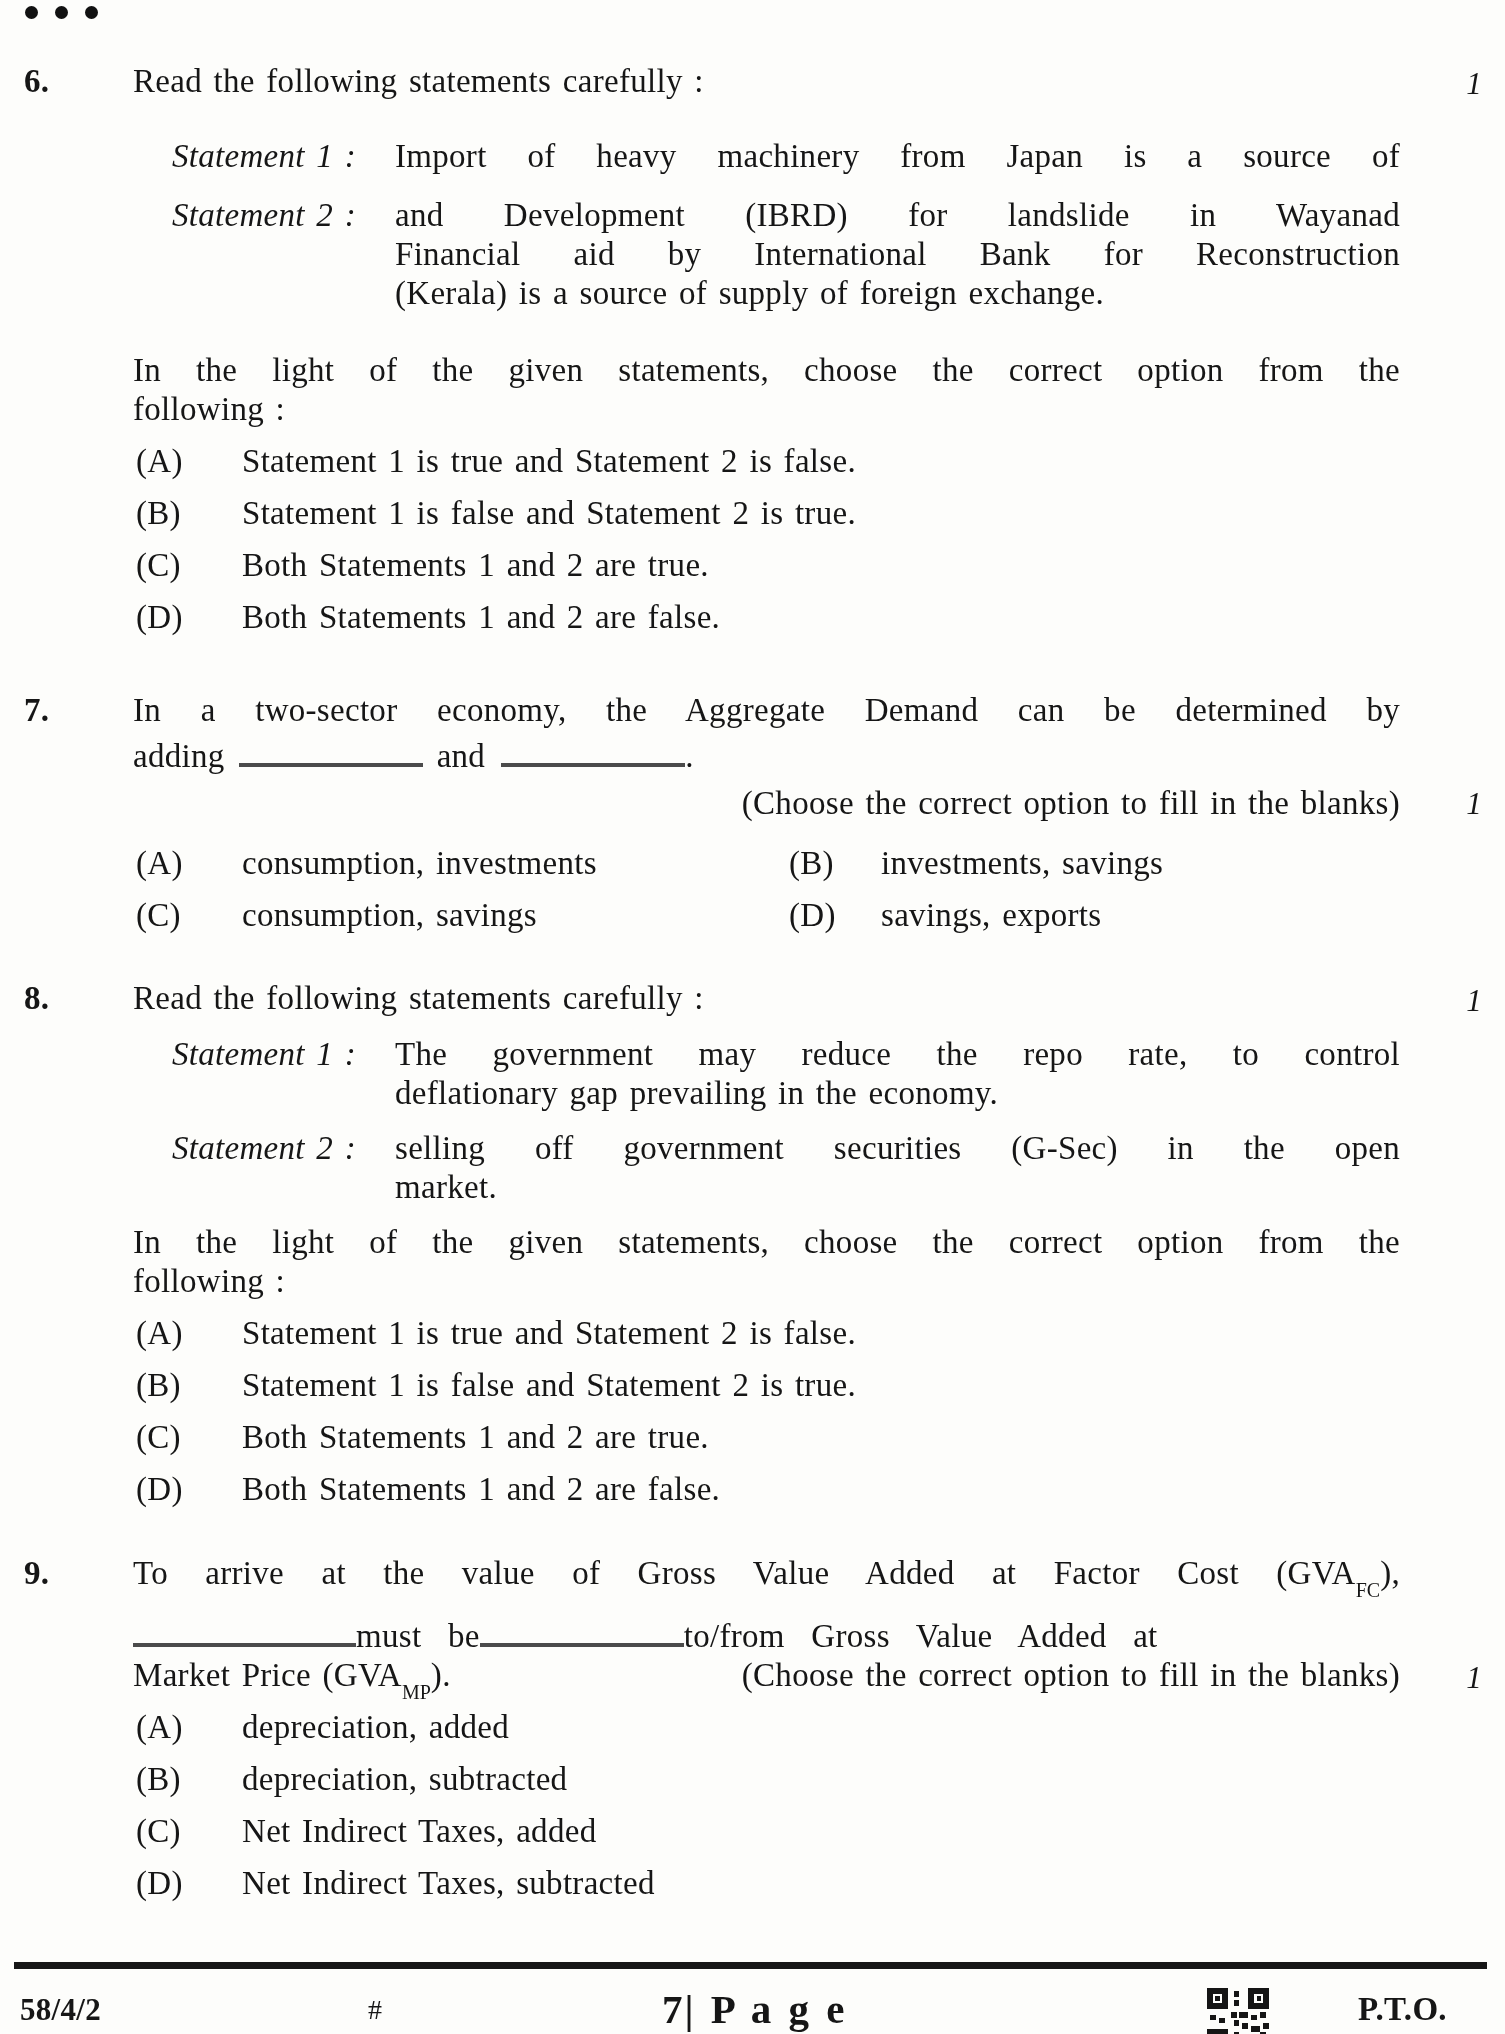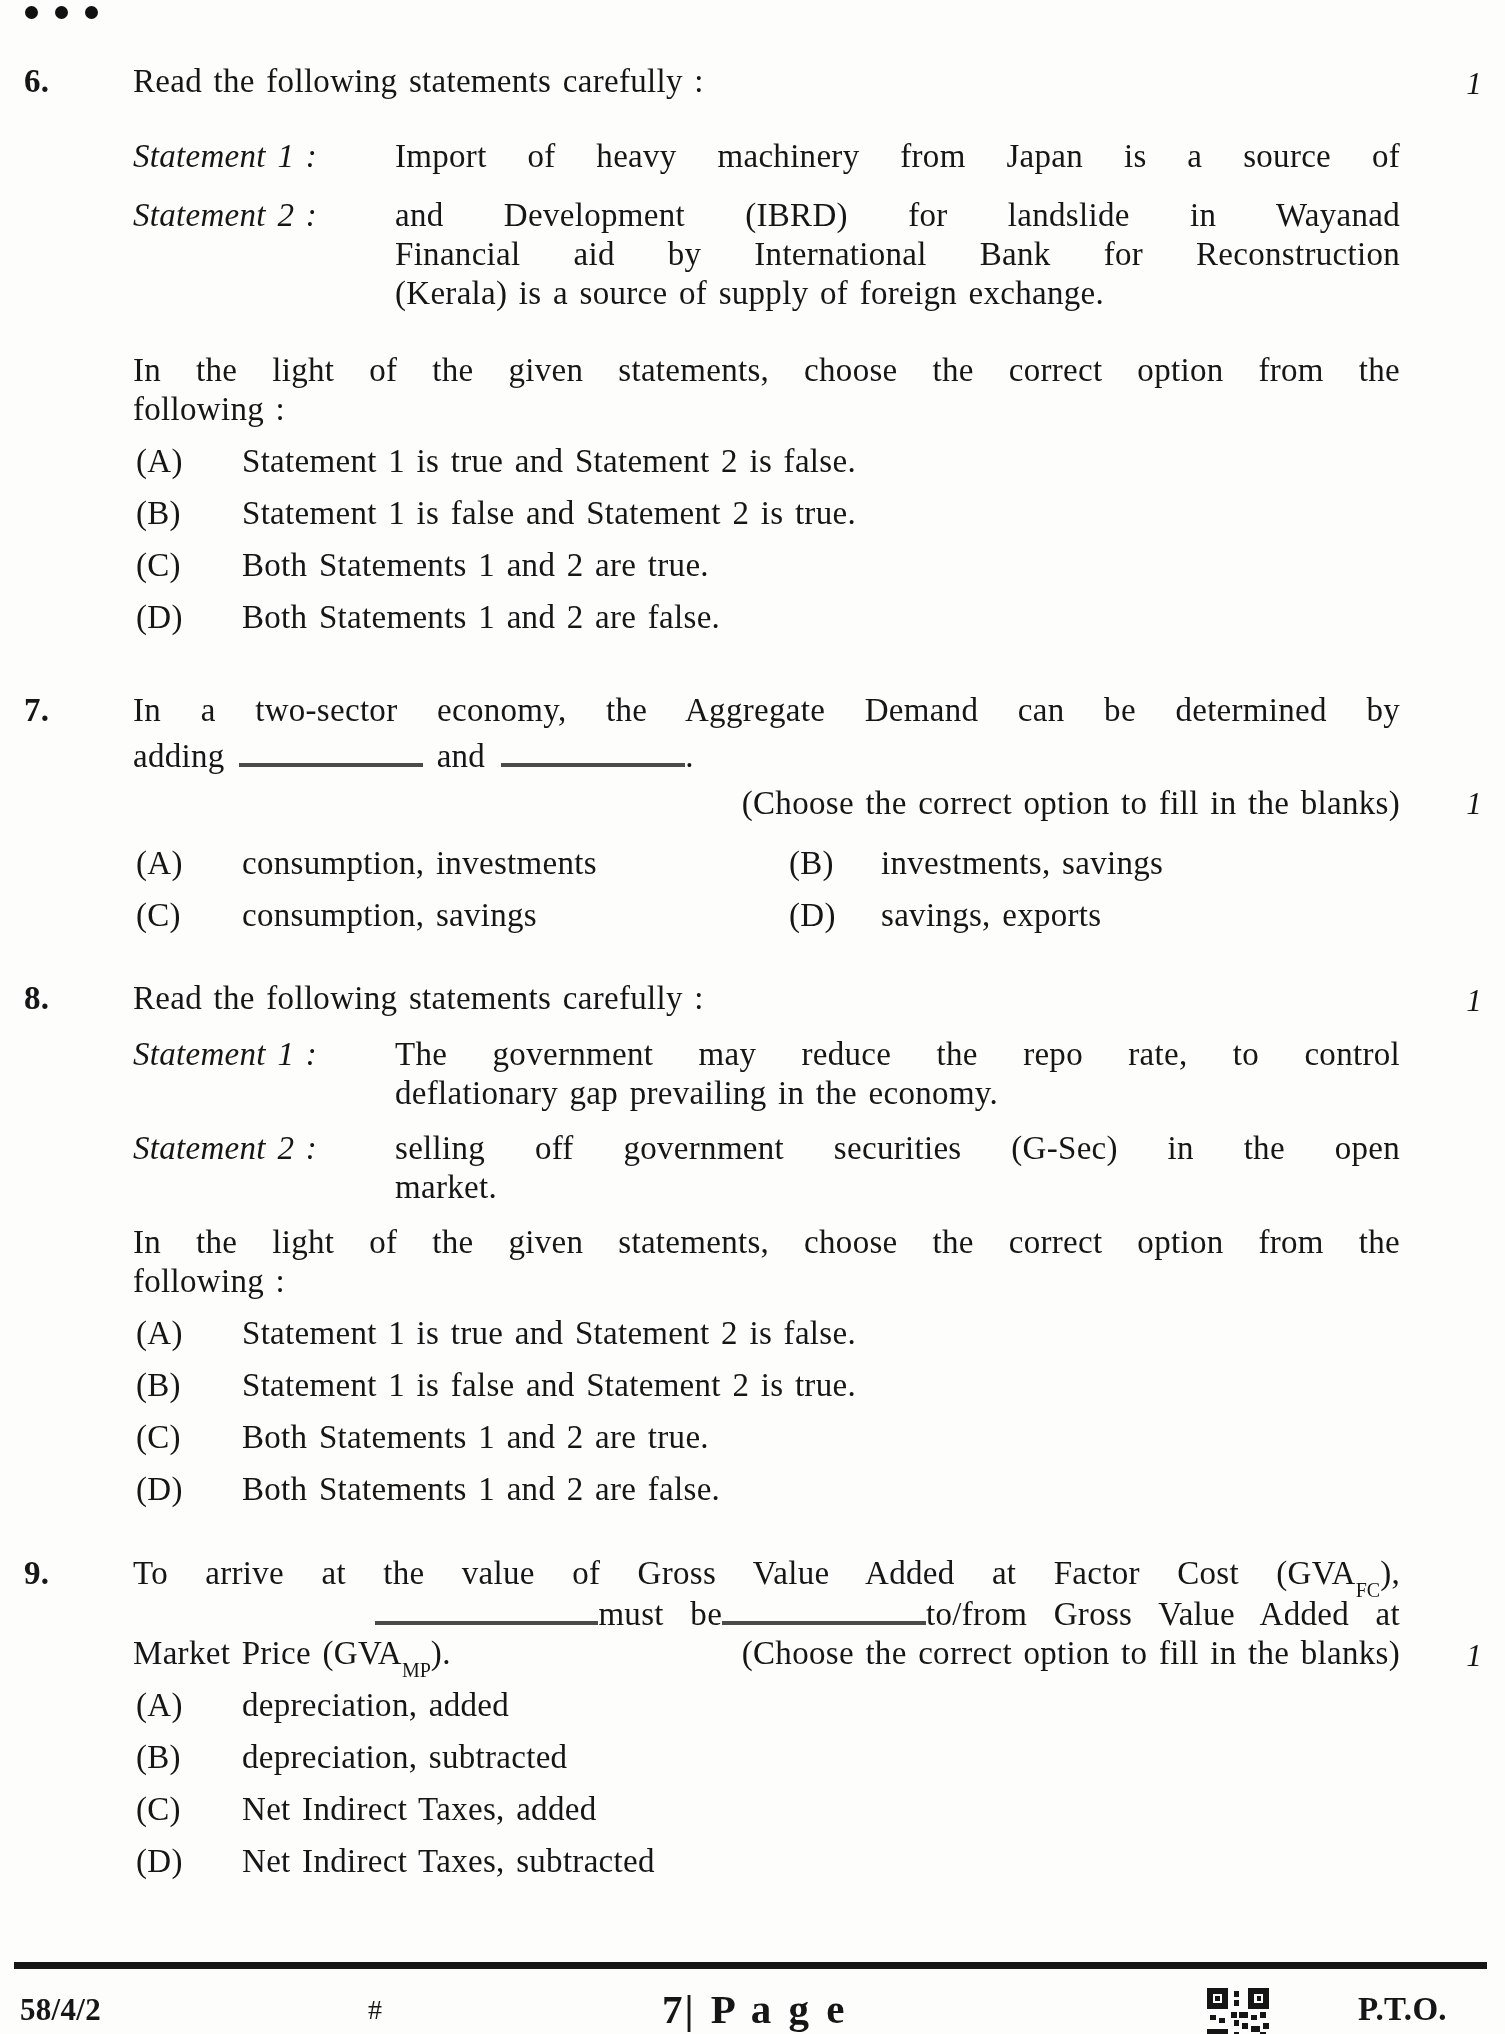"Statement 1 :" .slabel { text-align: none -> center }
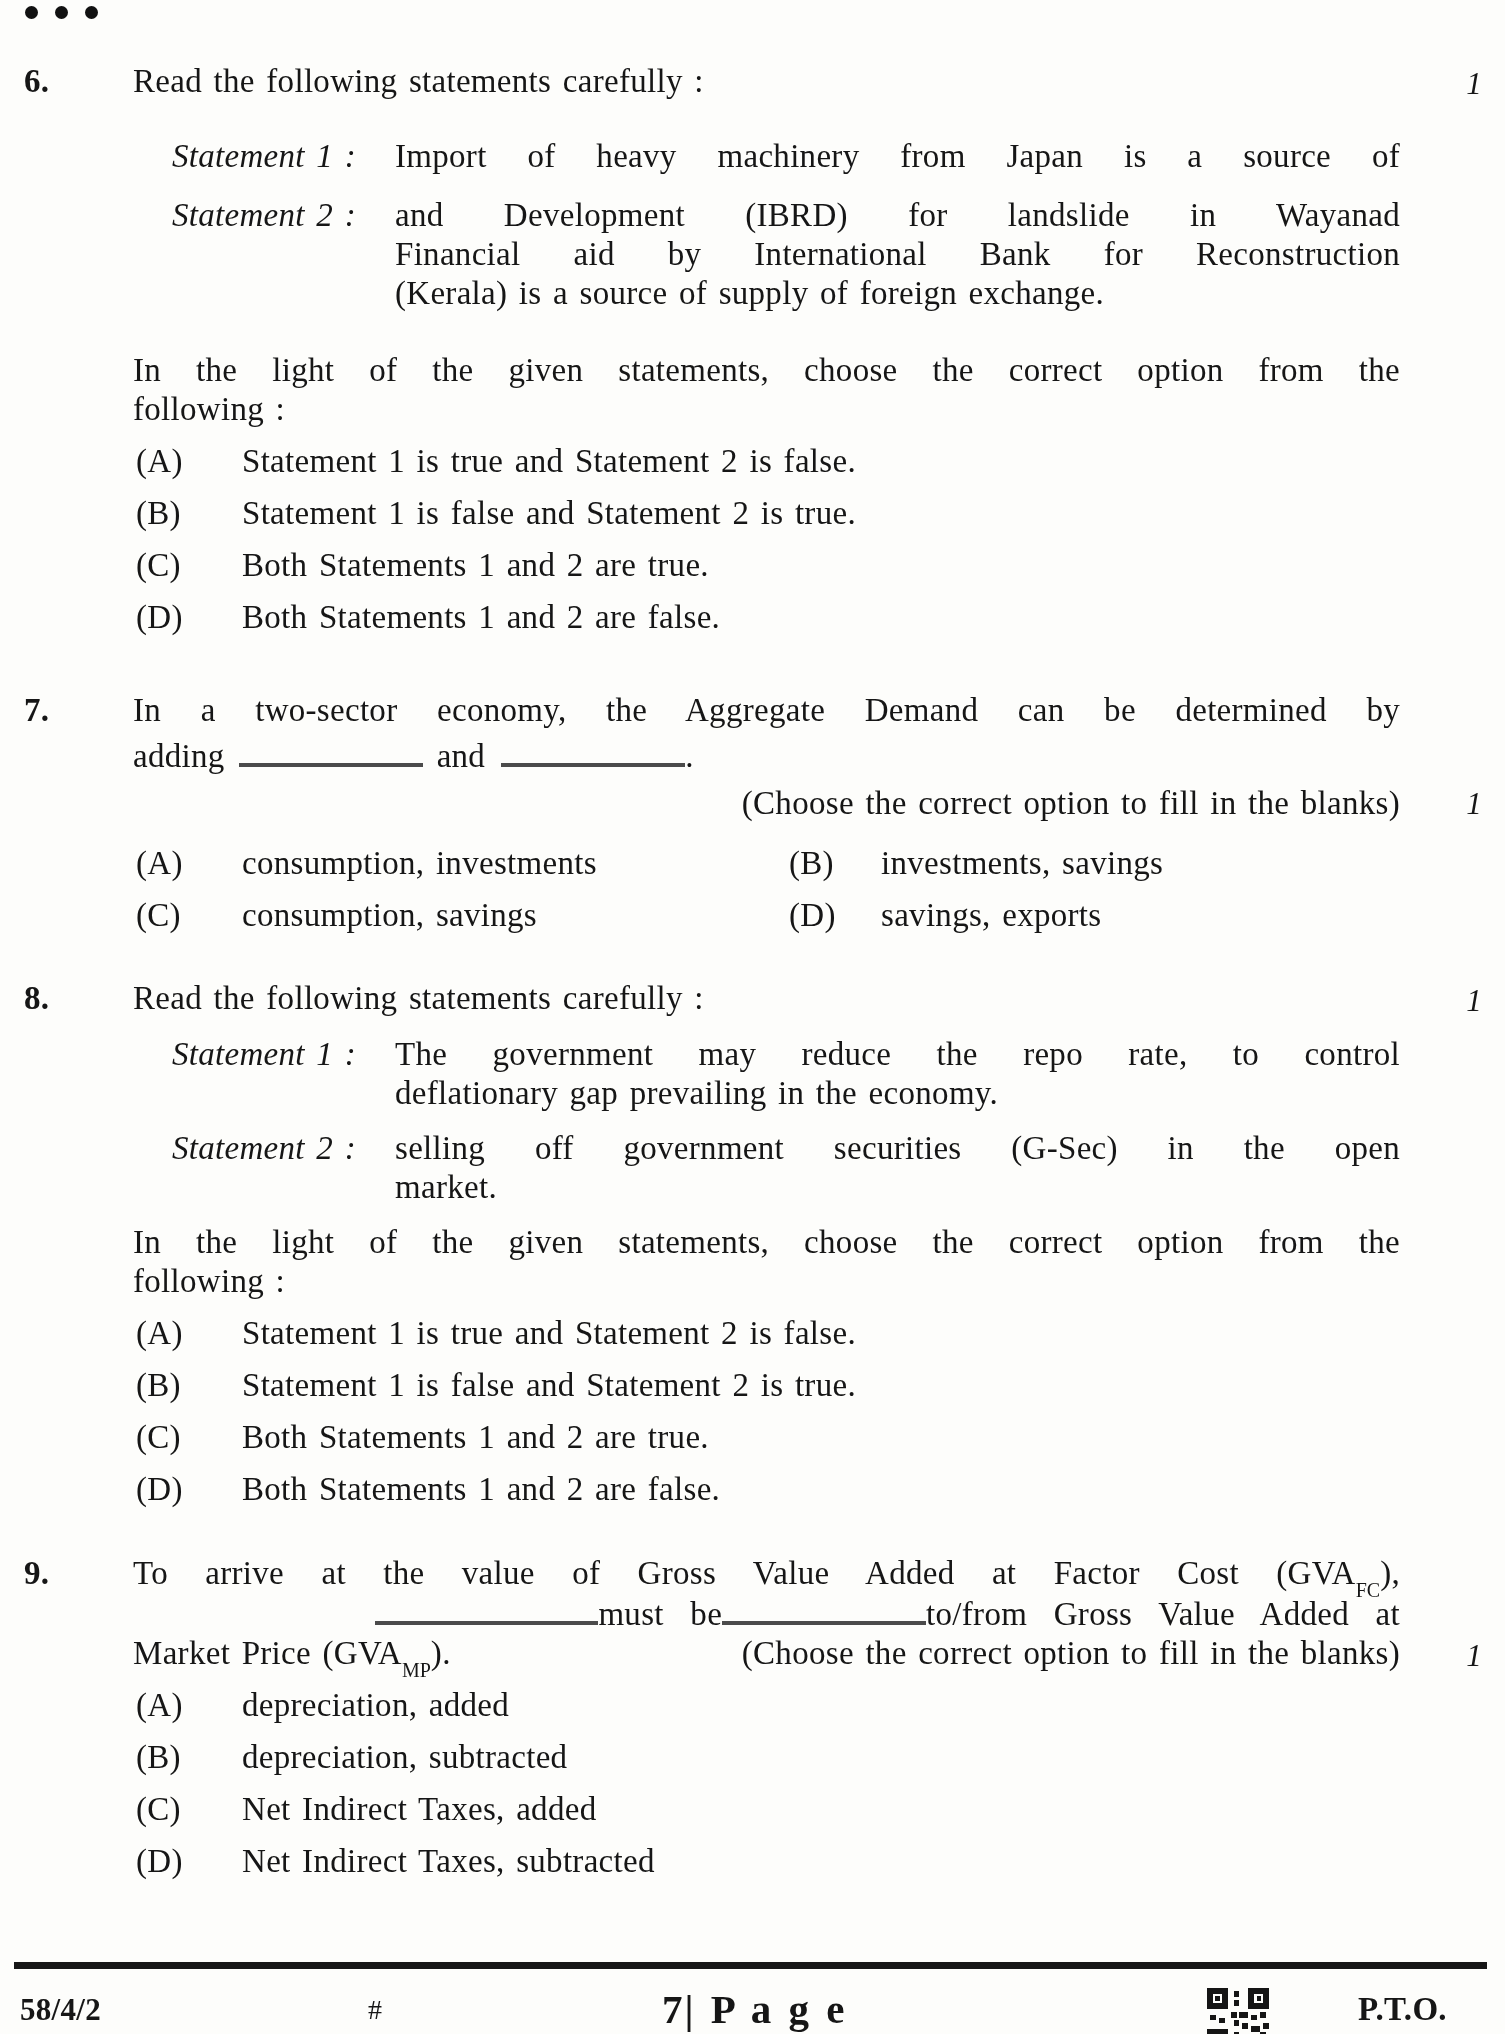"must be" .q9 .l2 { justify-content: flex-end -> flex-start; margin-top: none -> 22px }
